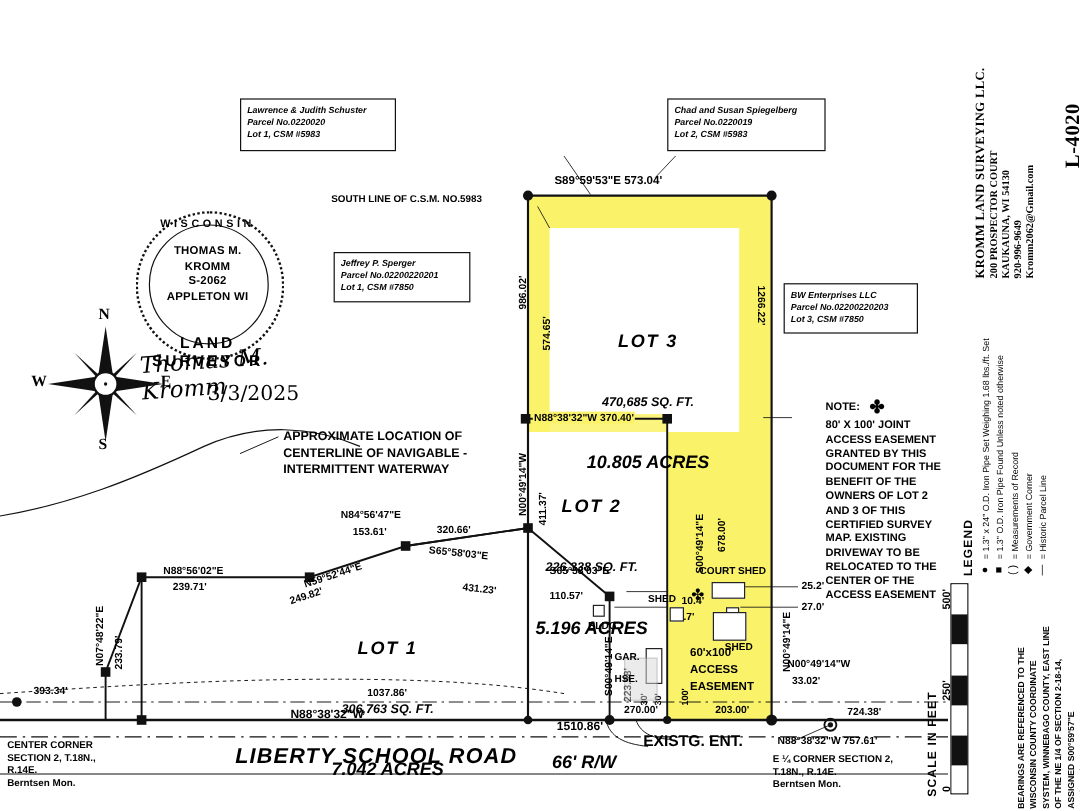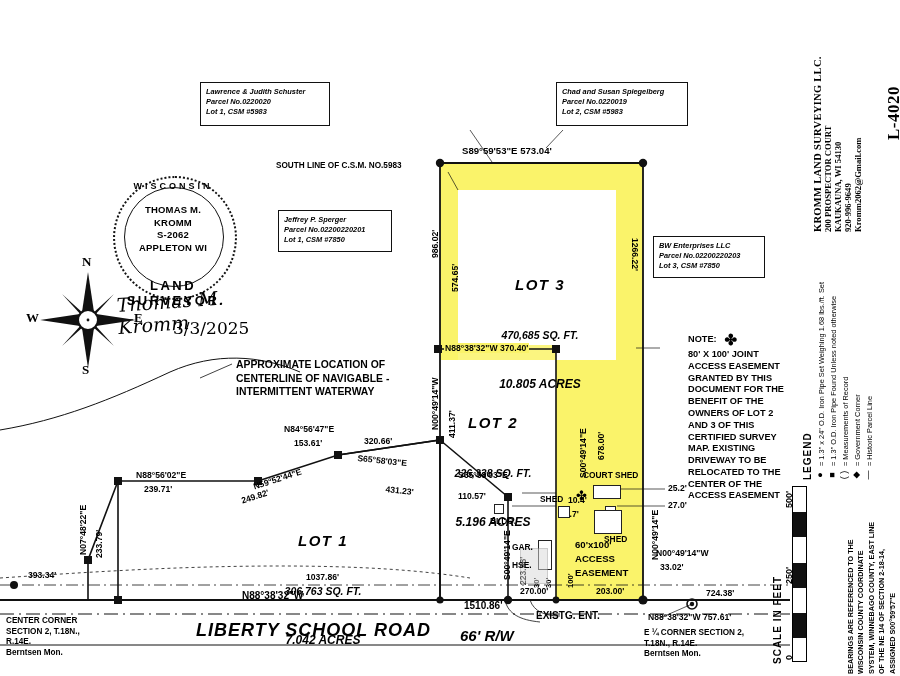"10.805 ACRES" .lotname .ln3 { font-size: 12px -> 15px }
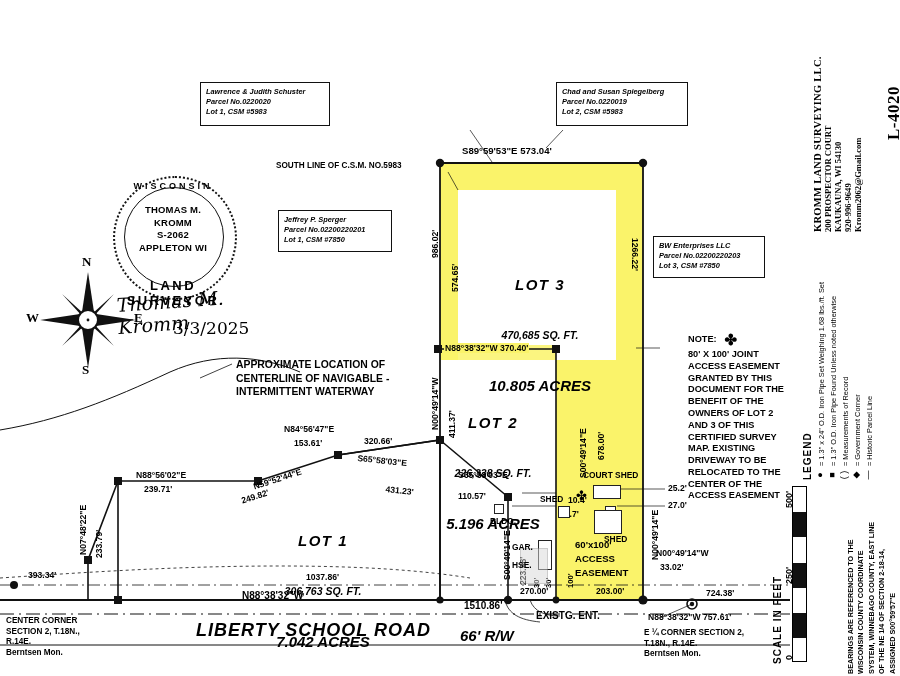"EXISTG. ENT." span.slab { font-size: 10px -> 13px }
